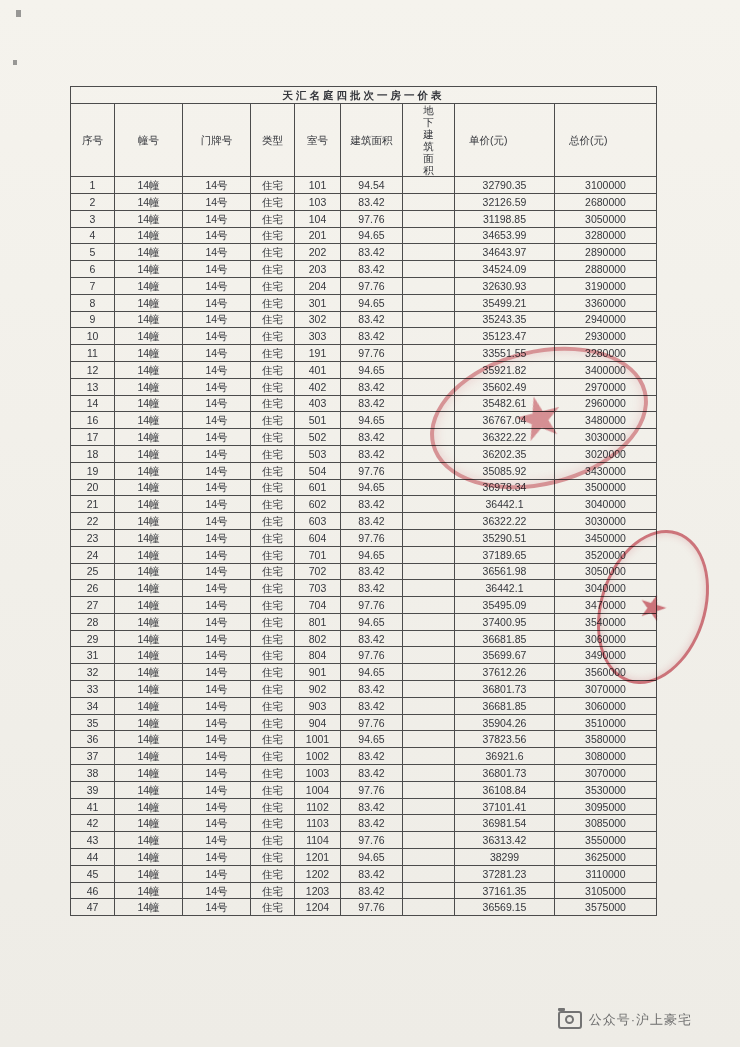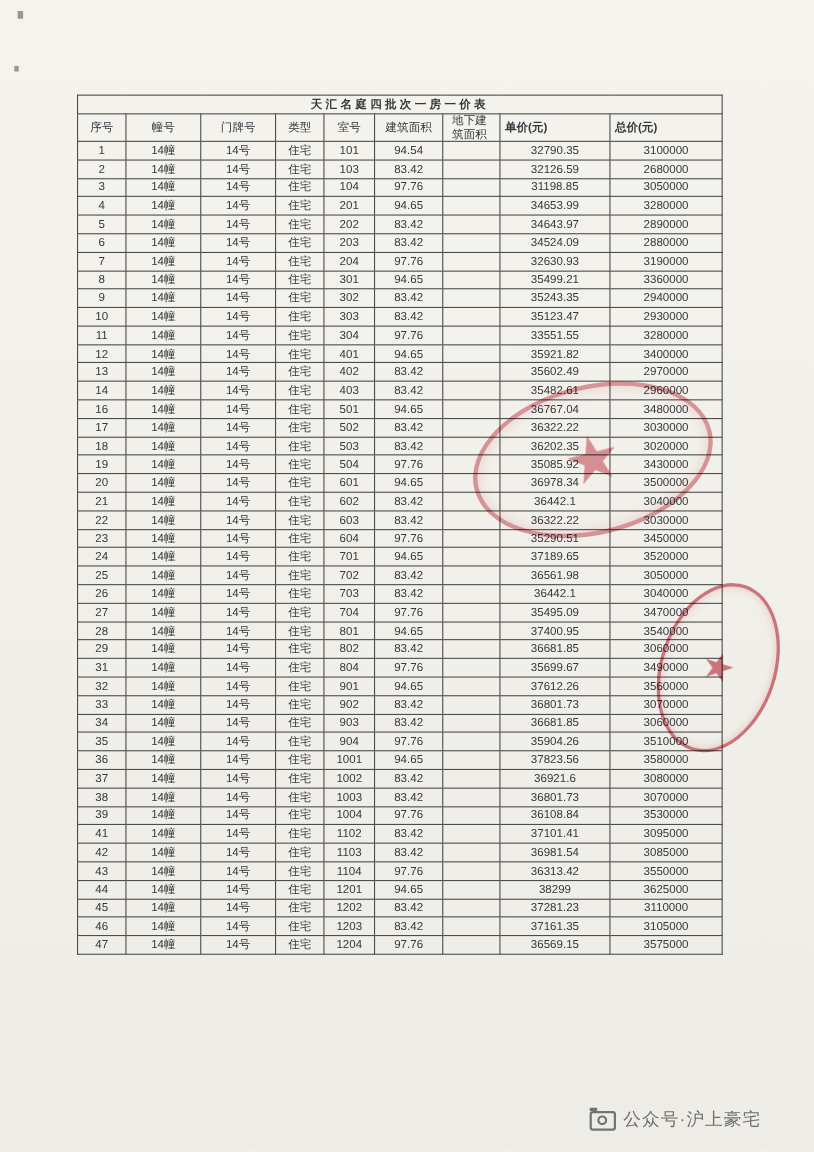"地下建筑面积" thead th:nth-child(7) { padding: 0 8px -> 0 18px; text-align: left -> center }
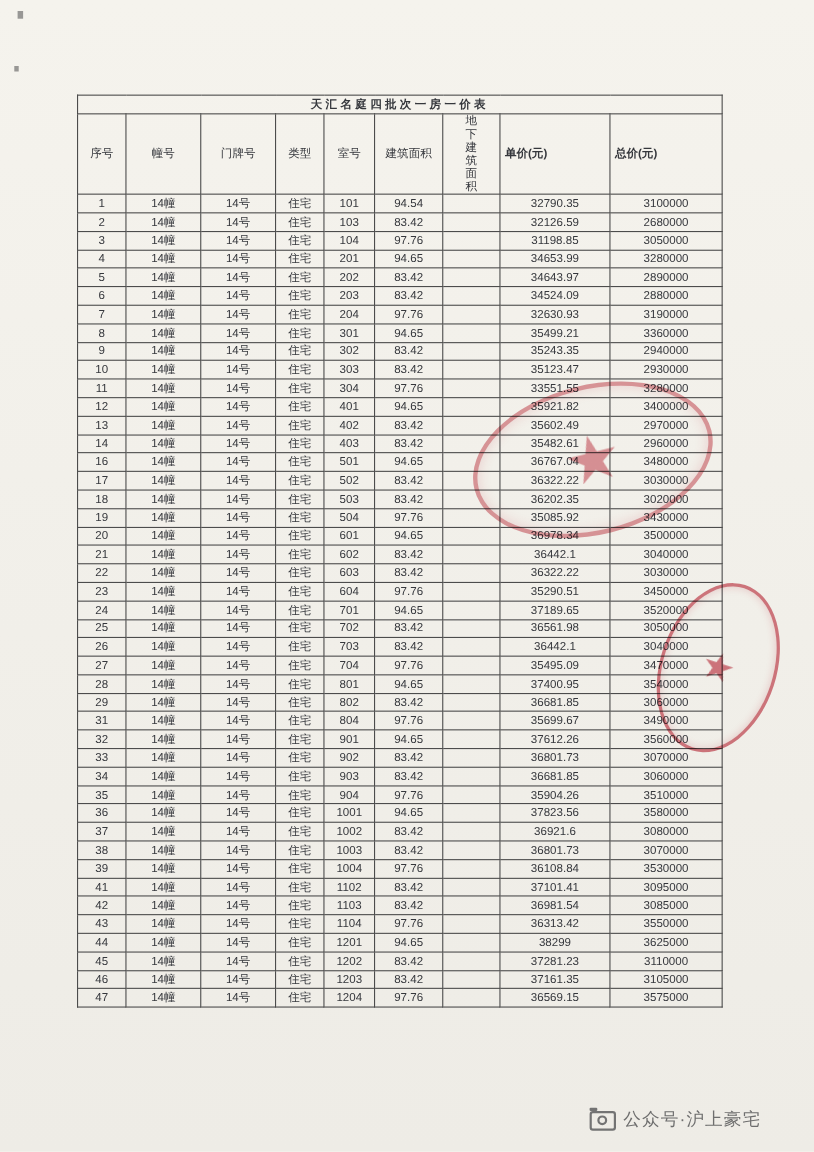"单价(元)" thead th:nth-child(8), thead th:nth-child(9) { font-weight: bold -> none; padding-left: 4px -> 14px }
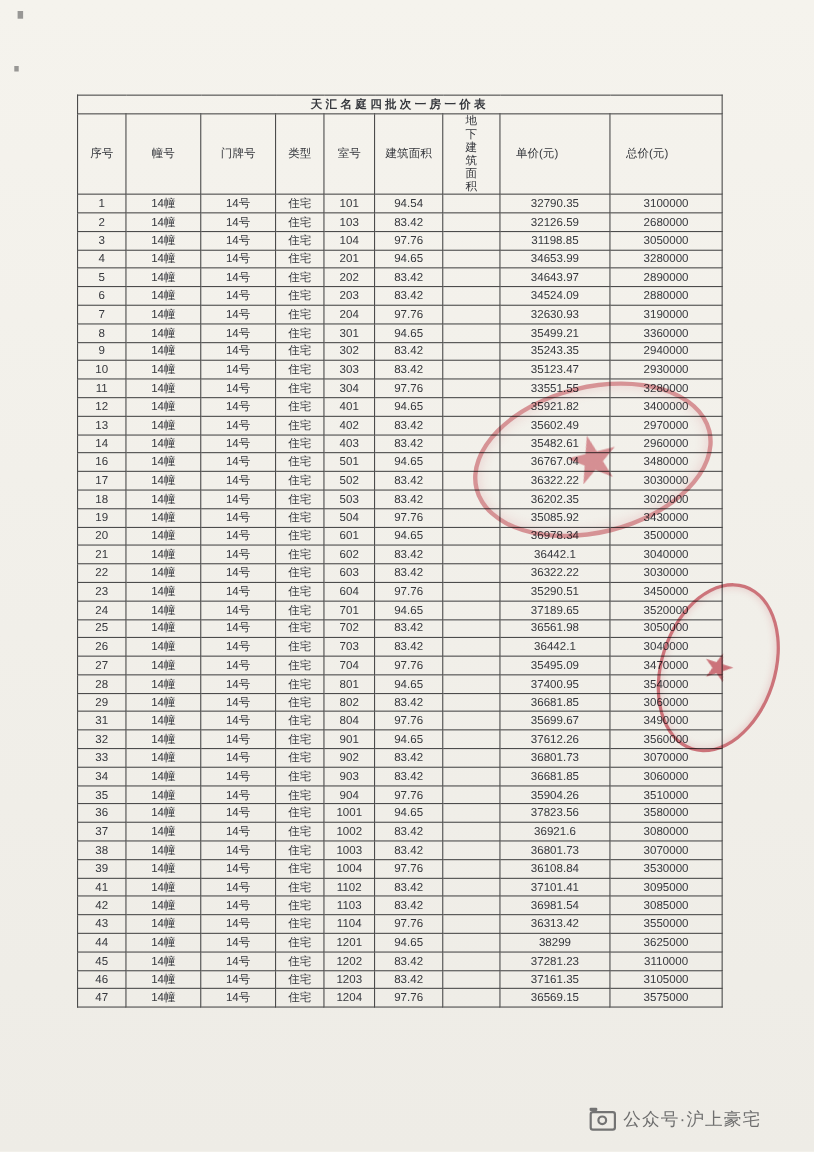"304" td { text: 304 -> 191 }
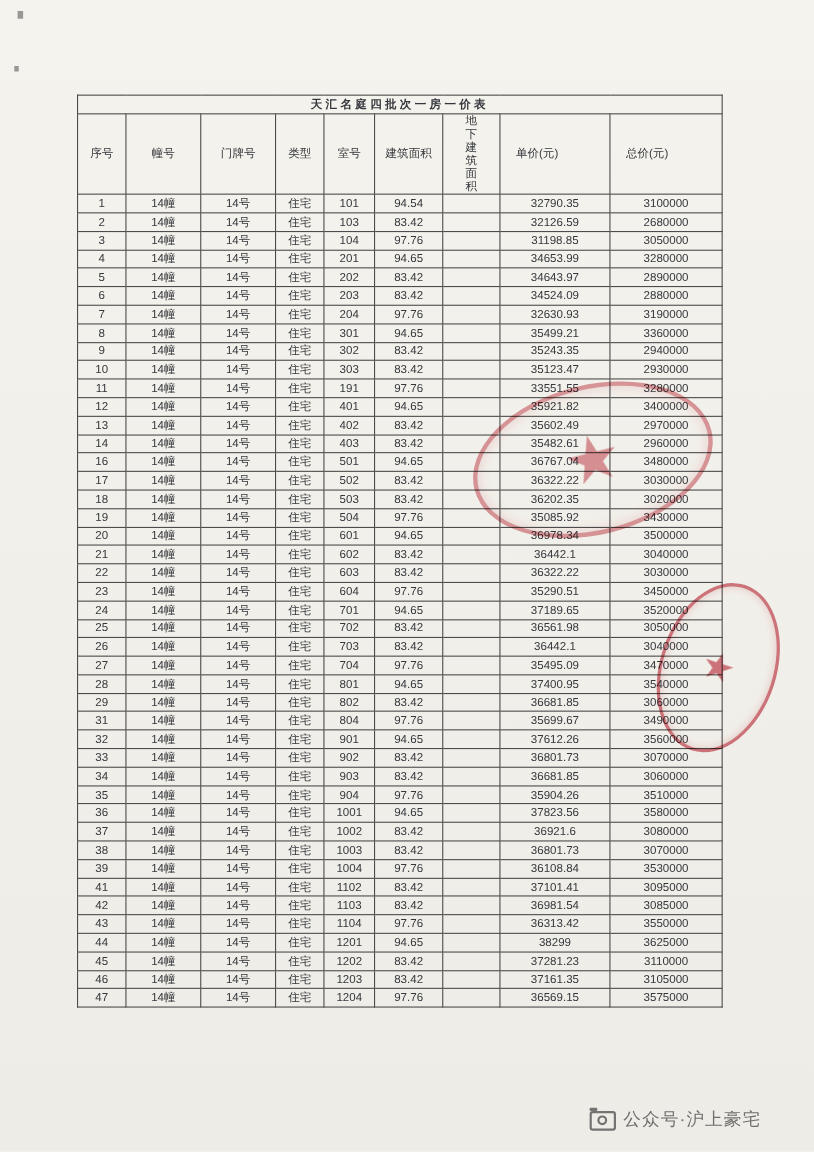"公众号·沪上豪宅" .footer { font-size: 16px -> 13px }
